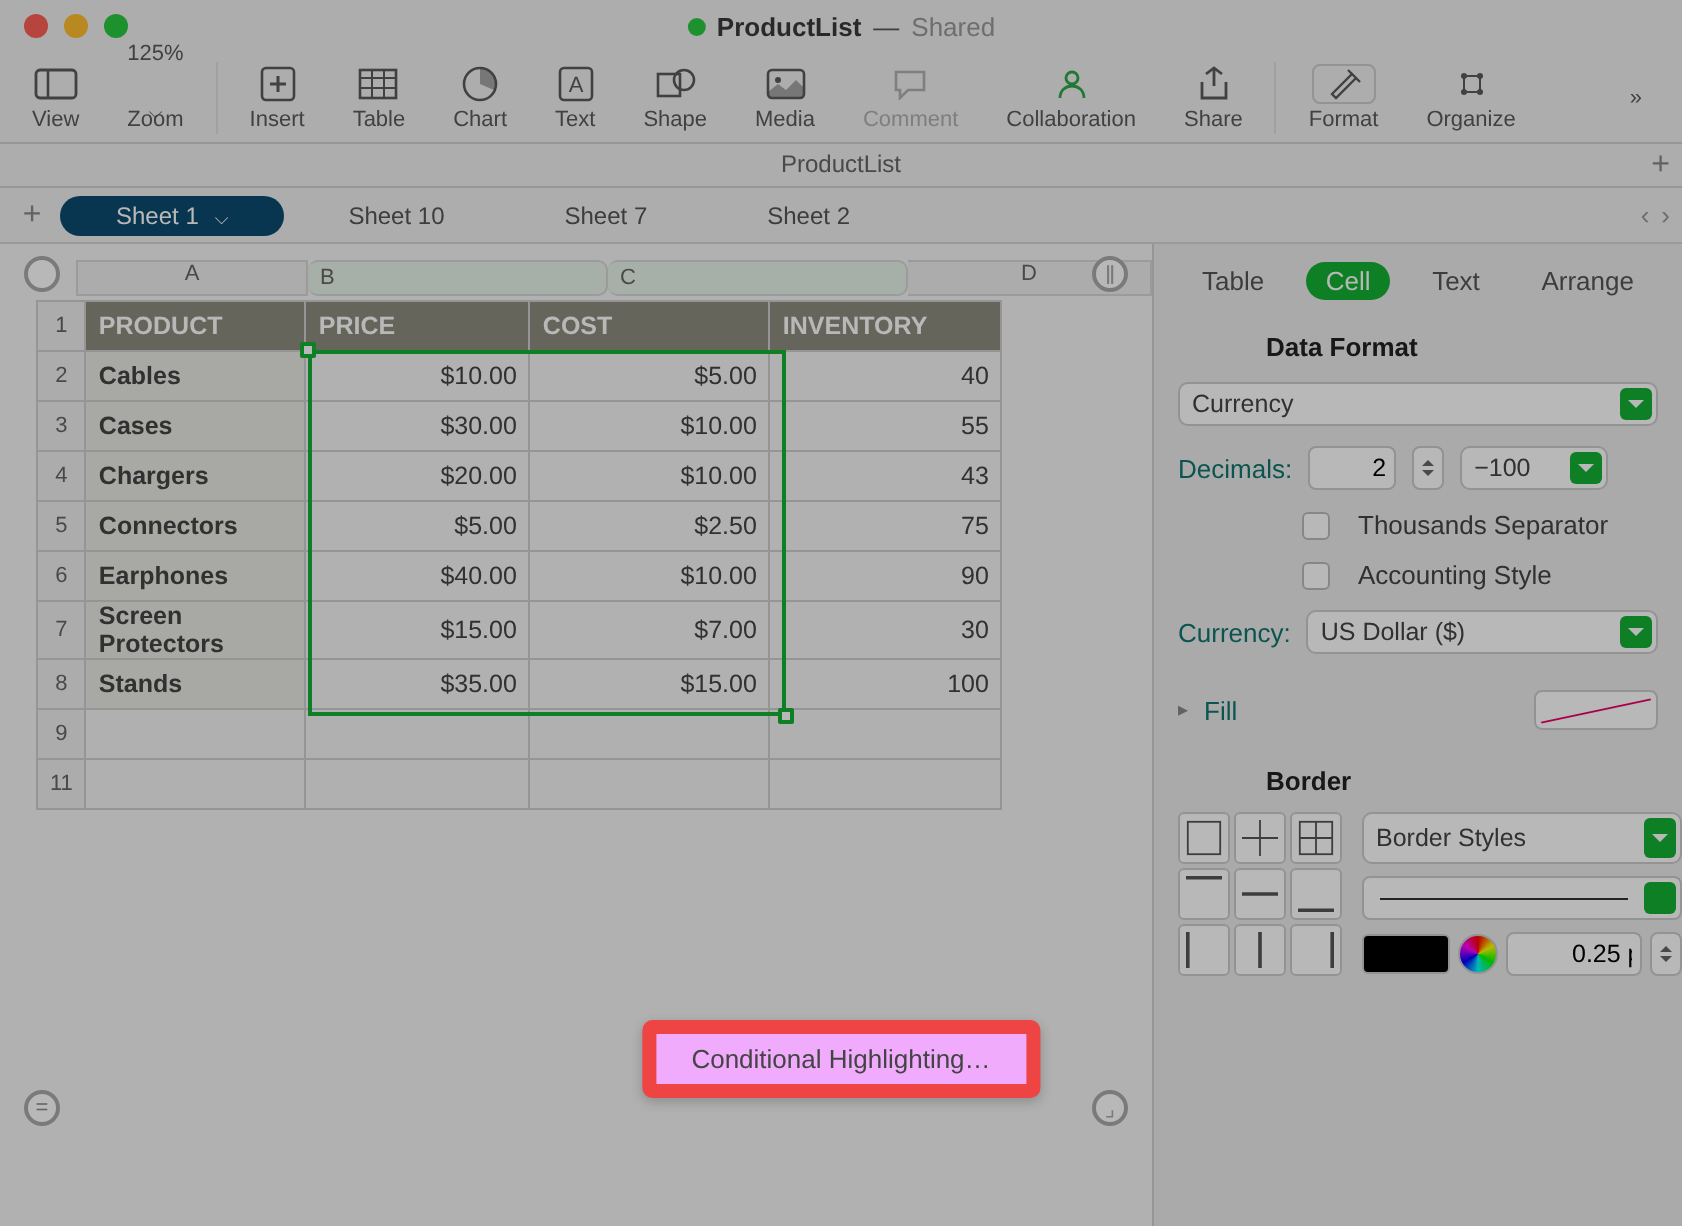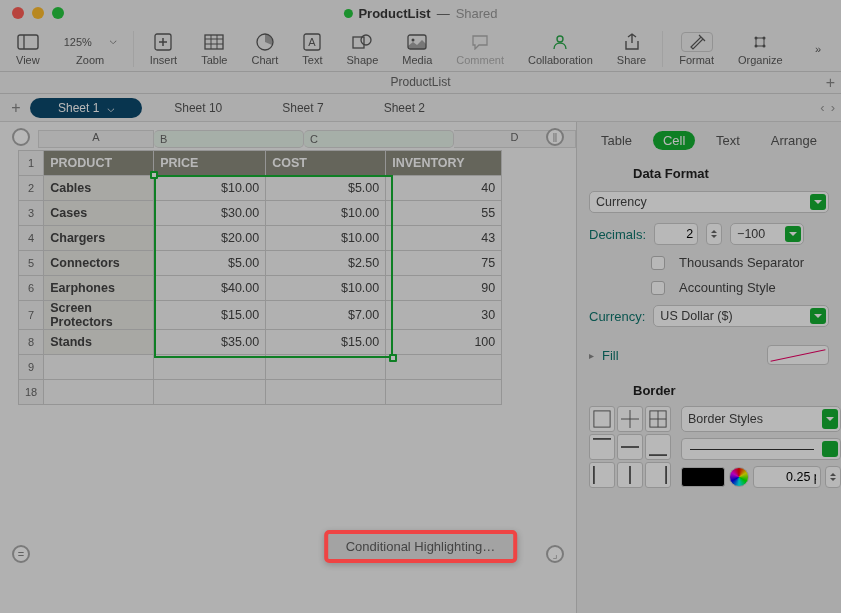"125%" .zoomval { flex-direction: none -> column }
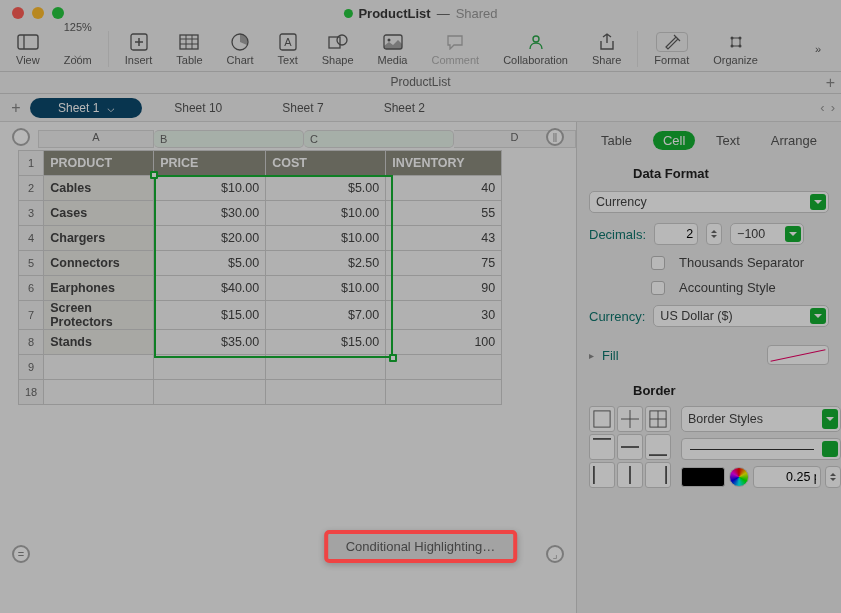"18" th.rh { text: 18 -> 11 }
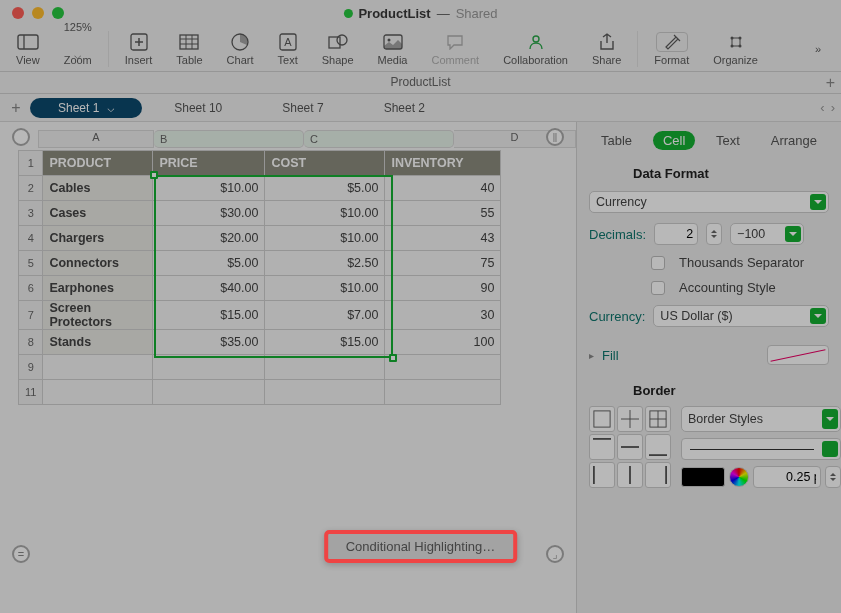"Conditional Highlighting…" .condbtn { background: #a3a3a3 -> #f0abfc; border: 4px solid #ef4444 -> 7px solid #ef4444; bottom: 50px -> 64px }
